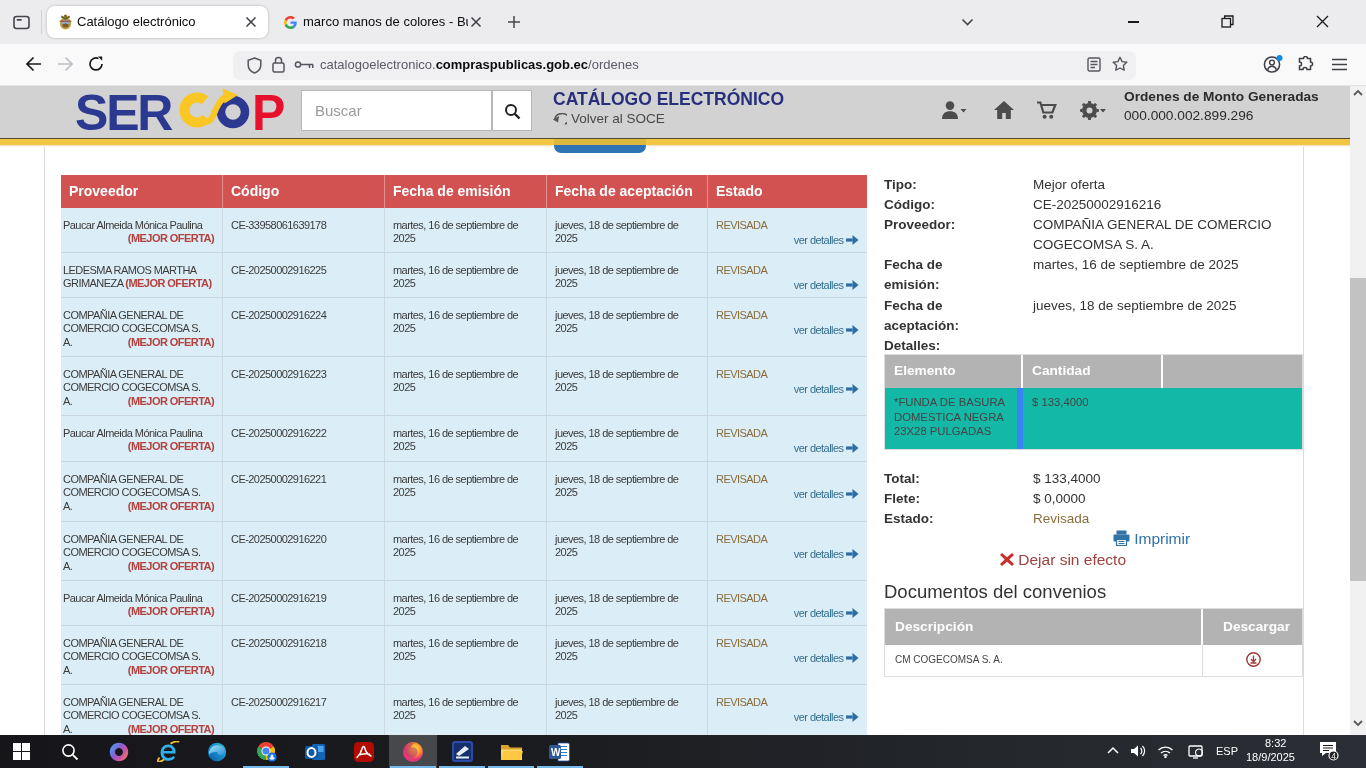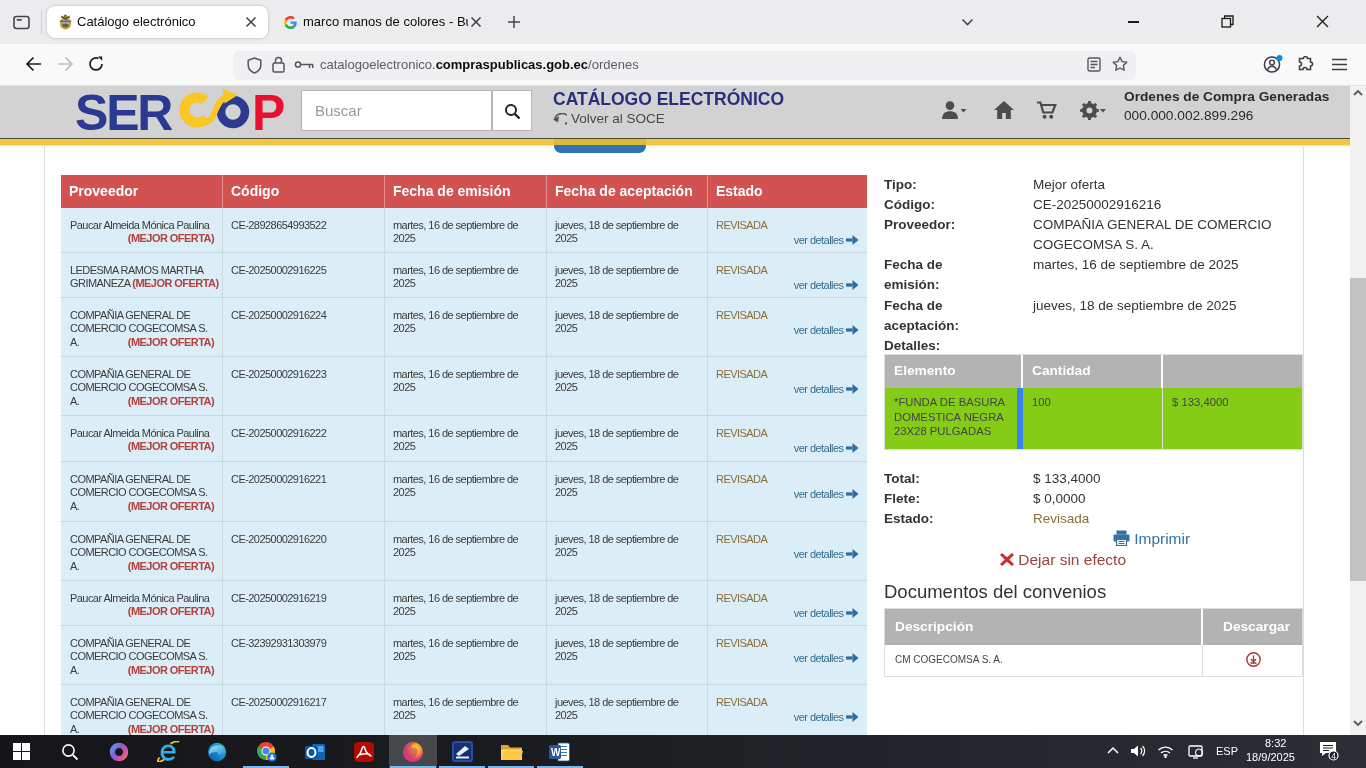"Ordenes de Compra Generadas" div.abs { text: Compra -> Monto }
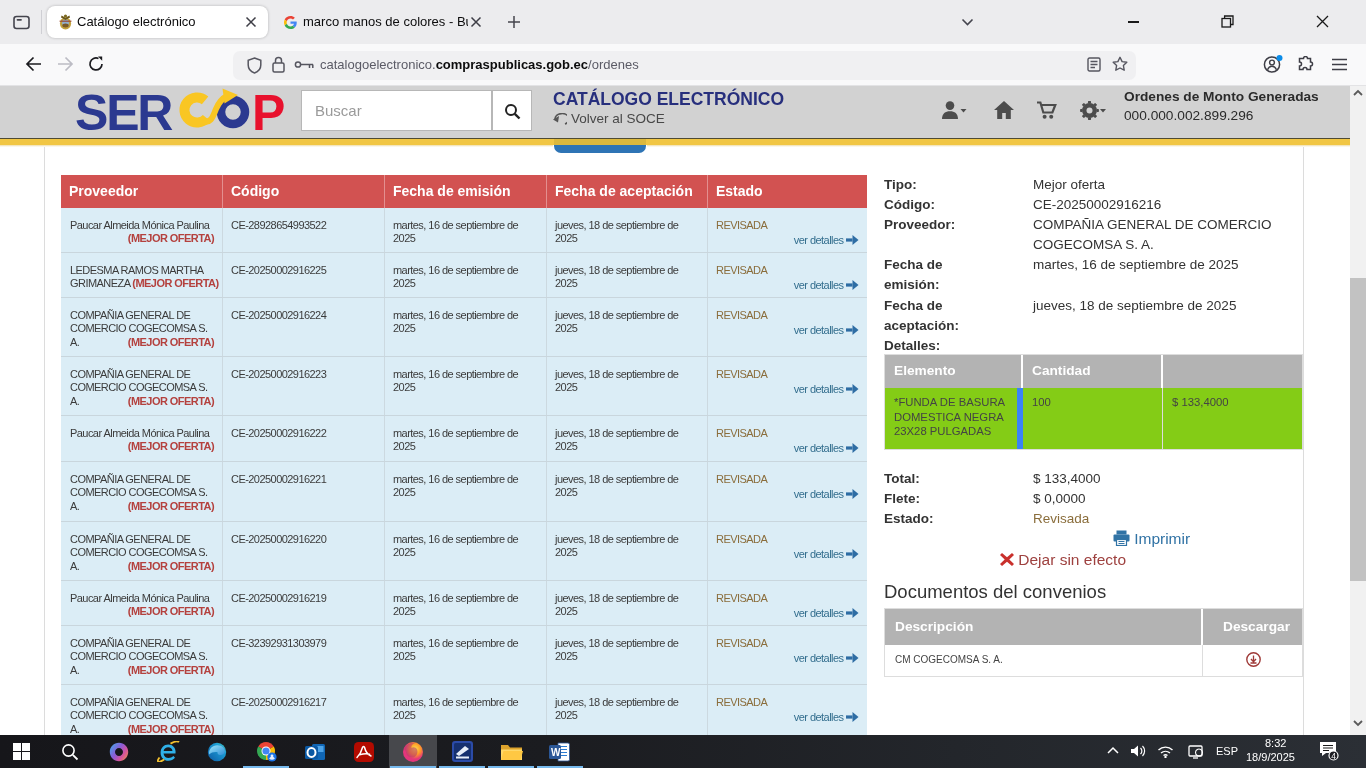"Paucar Almeida Mónica Paulina" .mrow div.c1 { padding-left: 9px -> 2px }
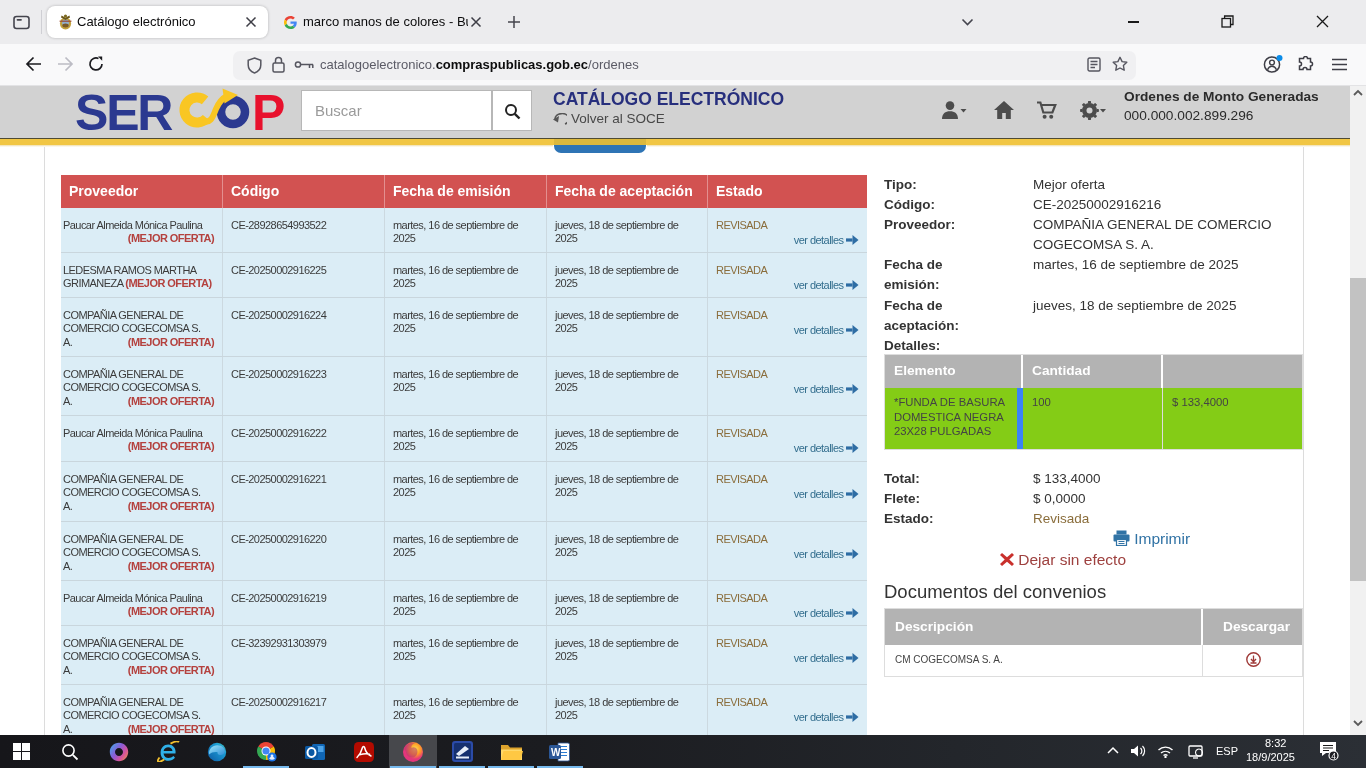"CE-28928654993522" div.c { text: CE-28928654993522 -> CE-33958061639178 }
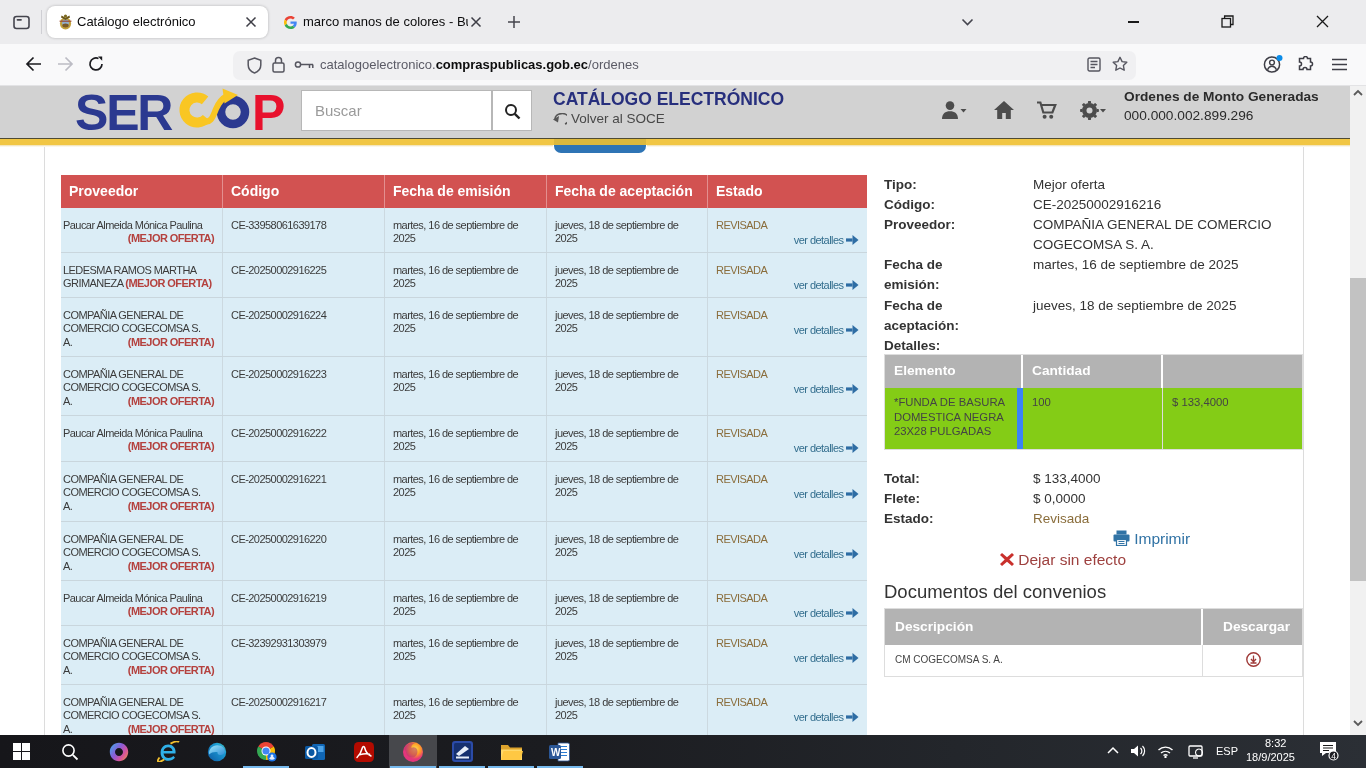"Elemento" div.abs { background: #84cc16 -> #14b8a6 }
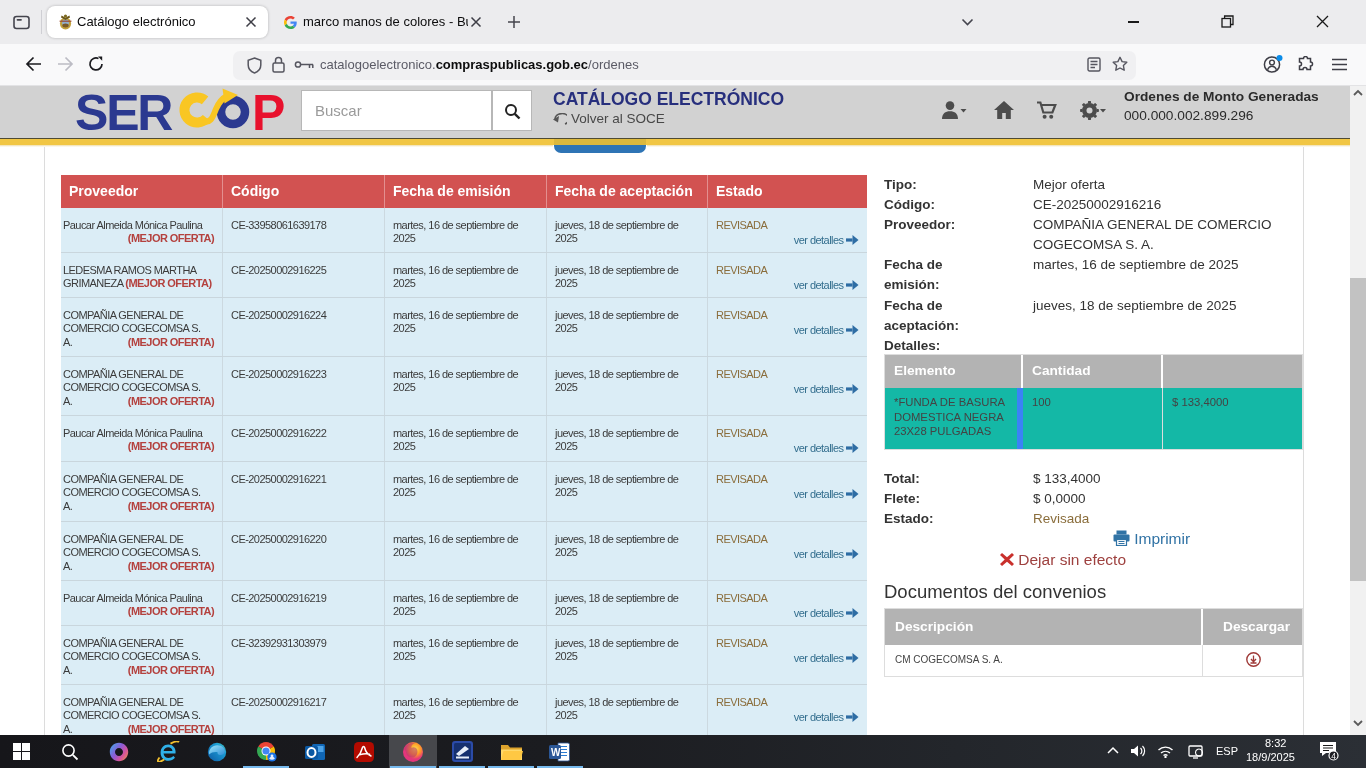"100" div { html: <div>100</div> -> none }
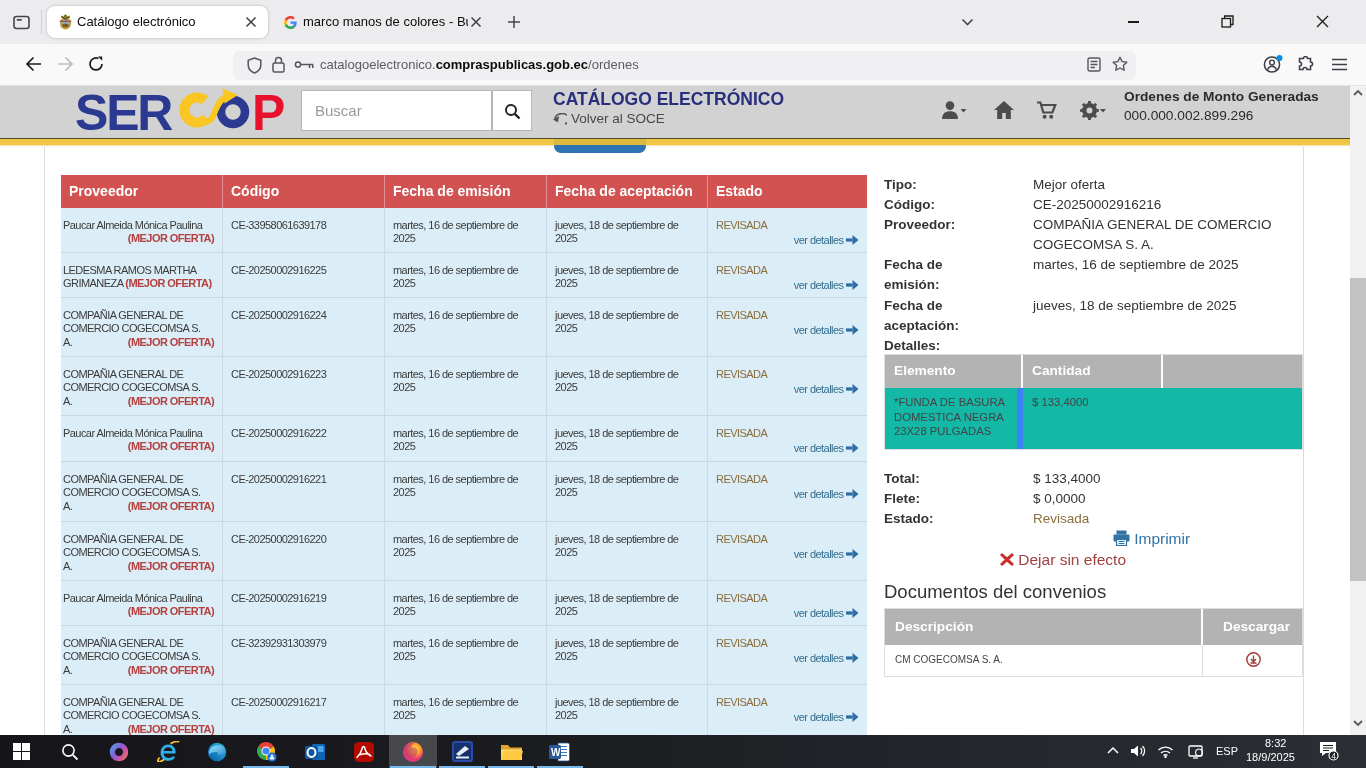"CE-32392931303979" div.c { text: CE-32392931303979 -> CE-20250002916218 }
